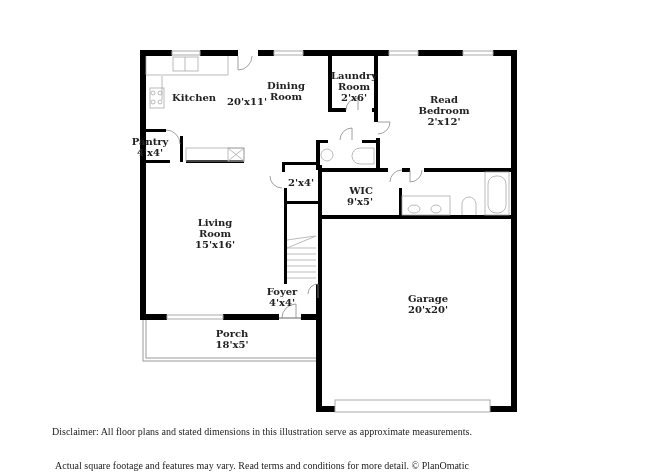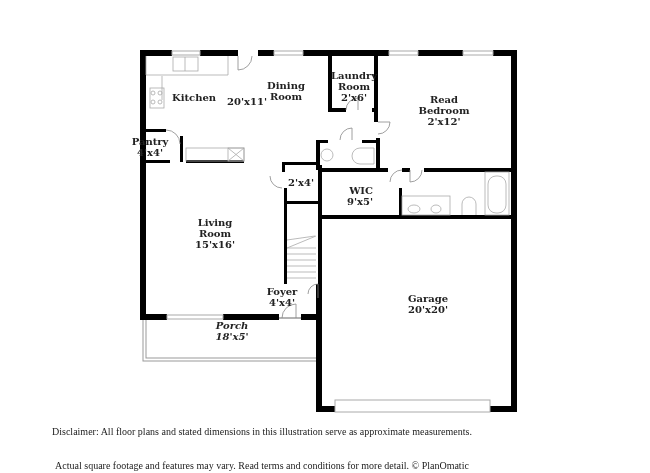"Porch" div.lbl { font-style: italic -> none; top: 320px -> 328px }
